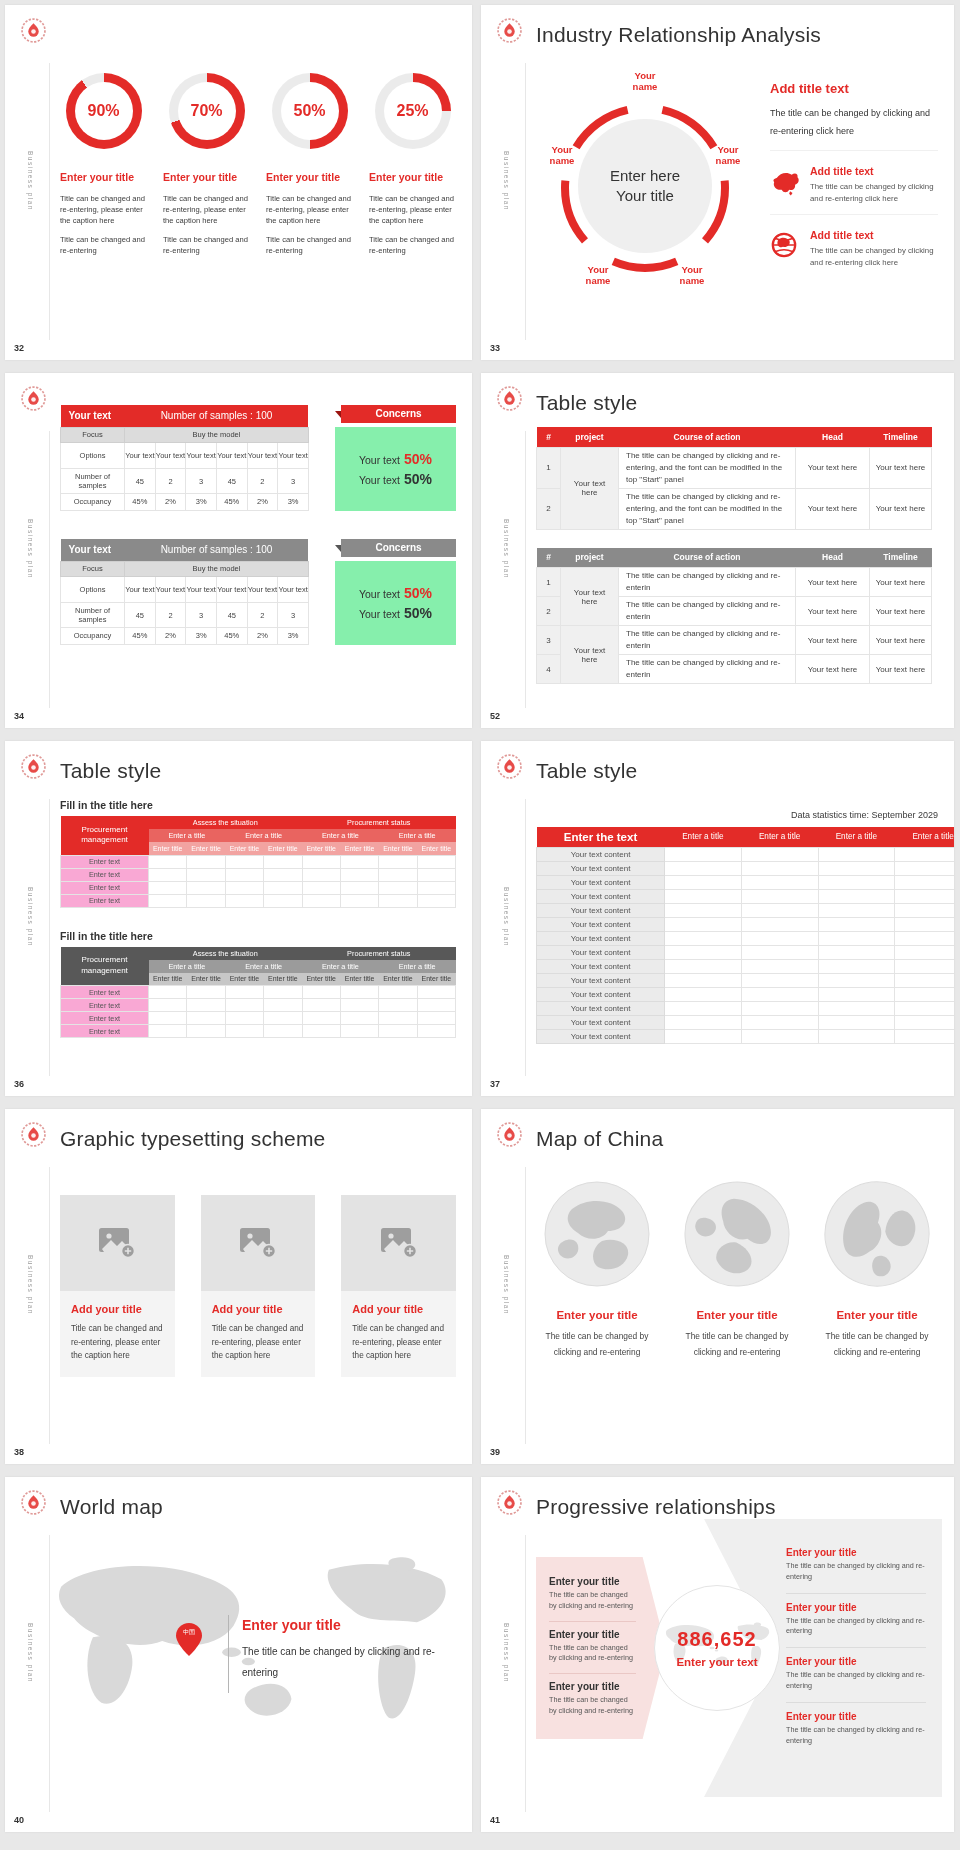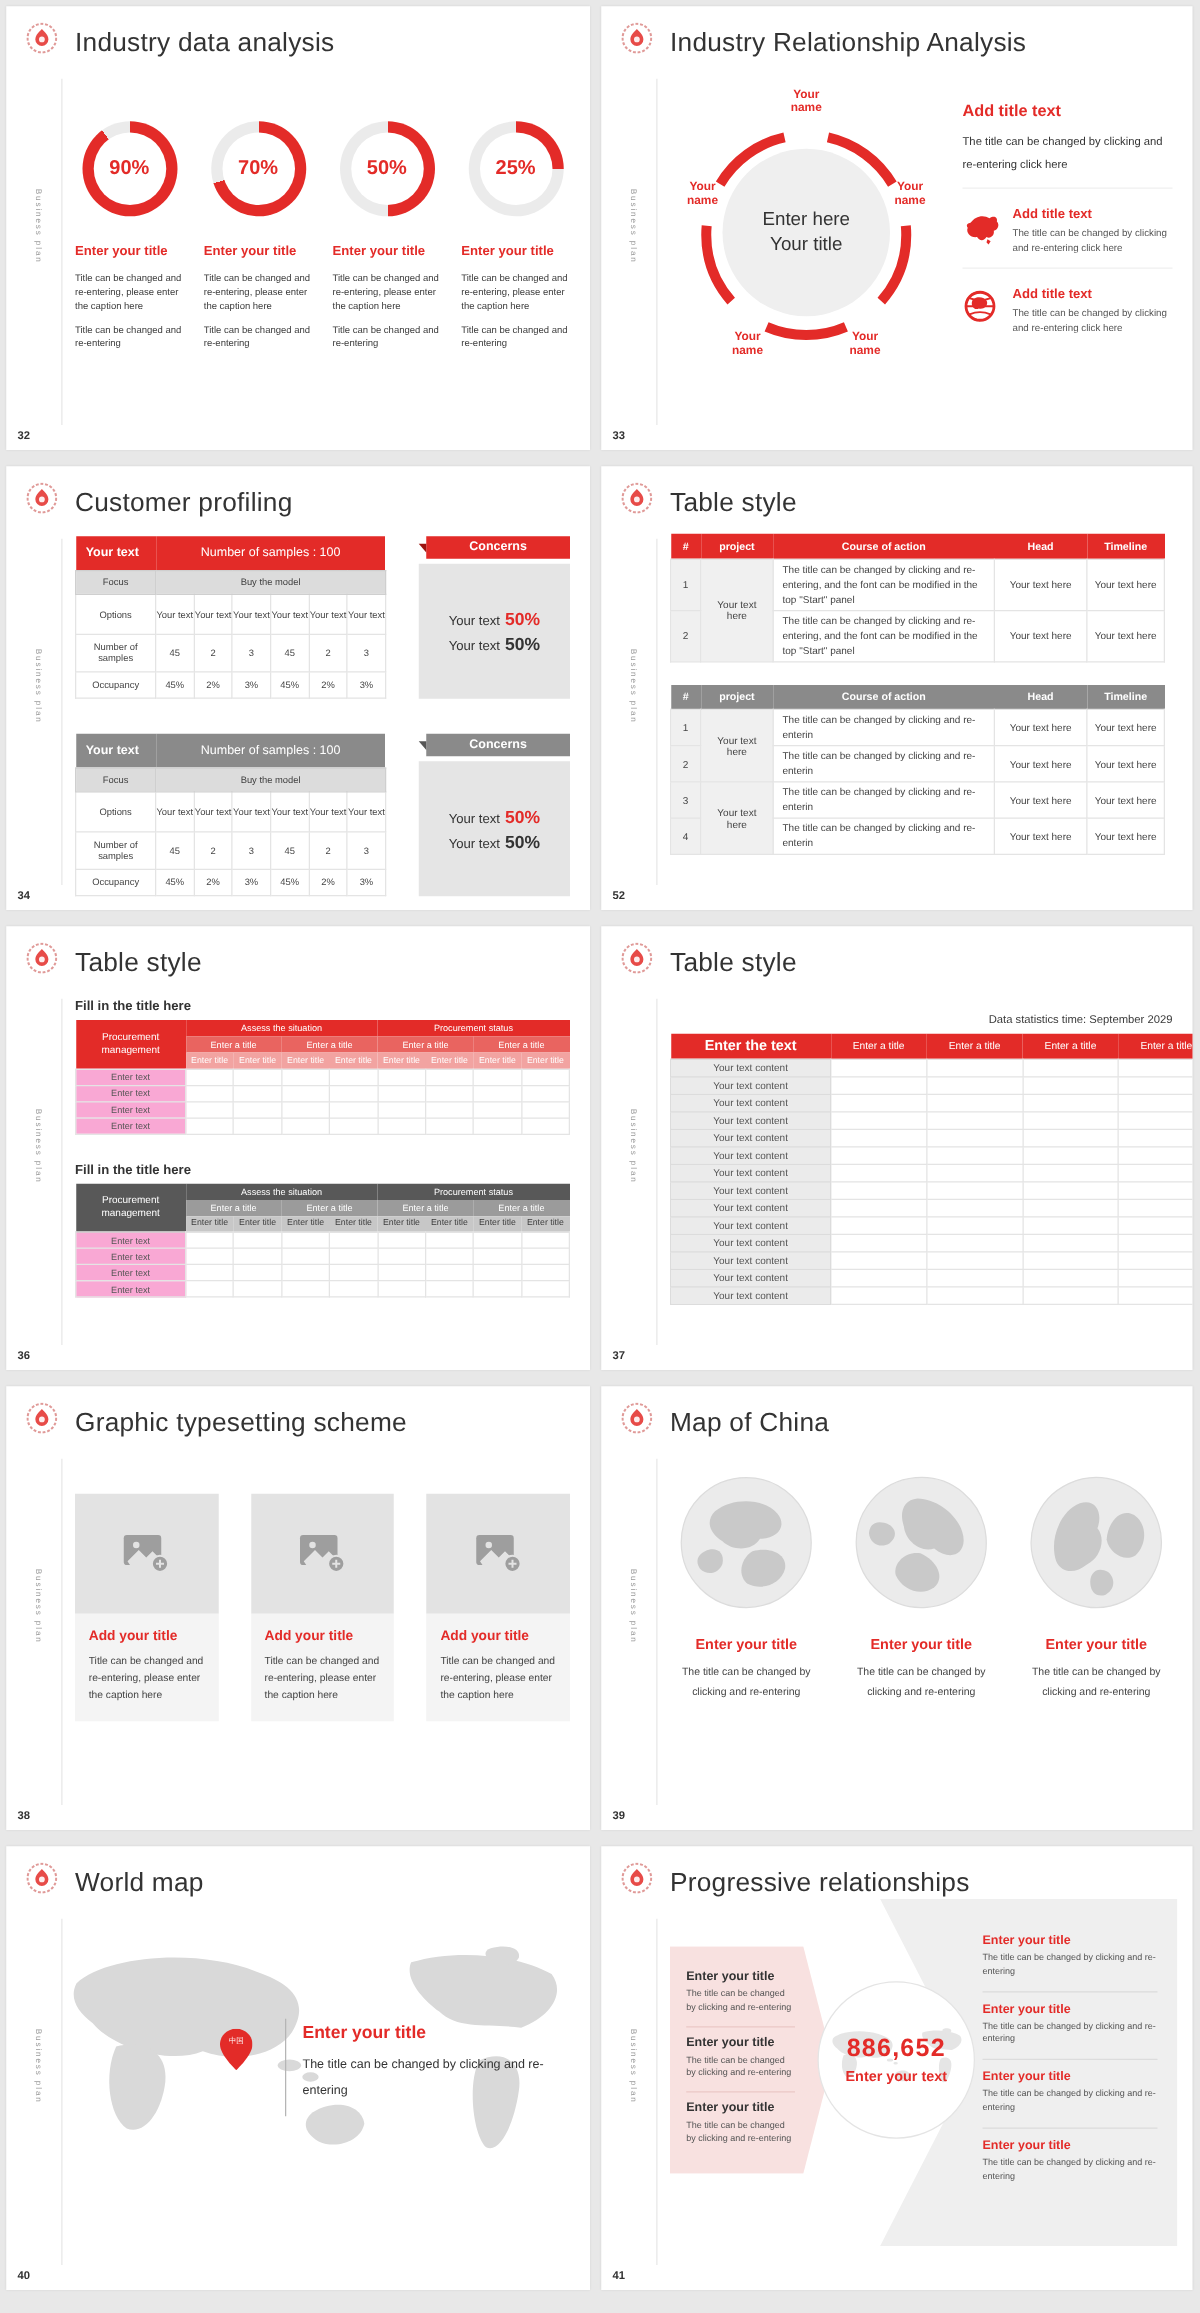"Industry data analysis" div.stitle { html: <div>Industry data analysis</div> -> none }
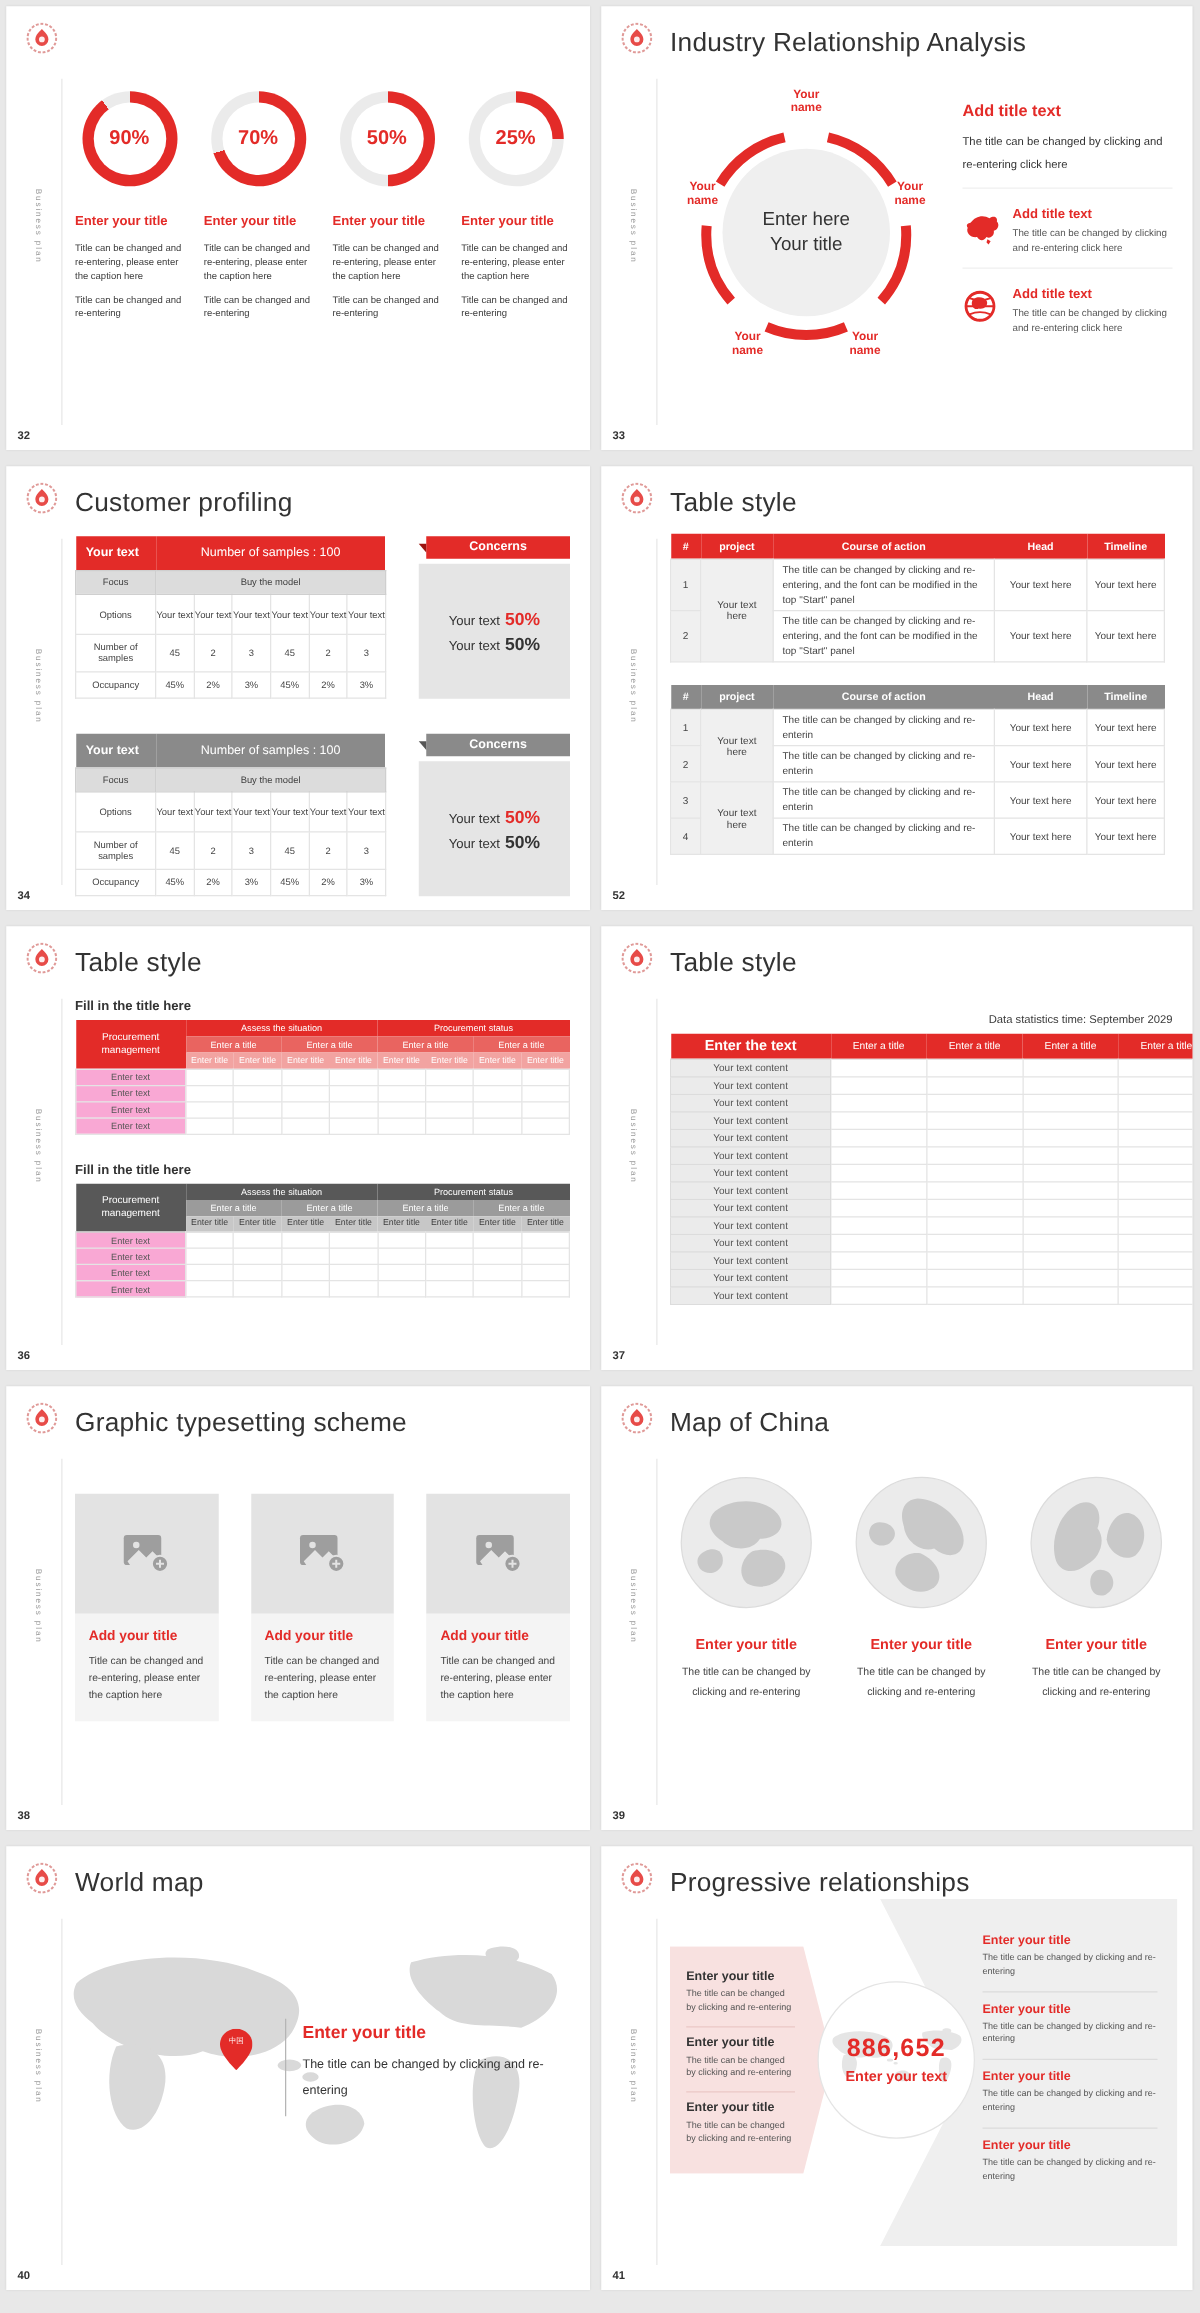"Customer profiling" div.stitle { html: <div>Customer profiling</div> -> none }
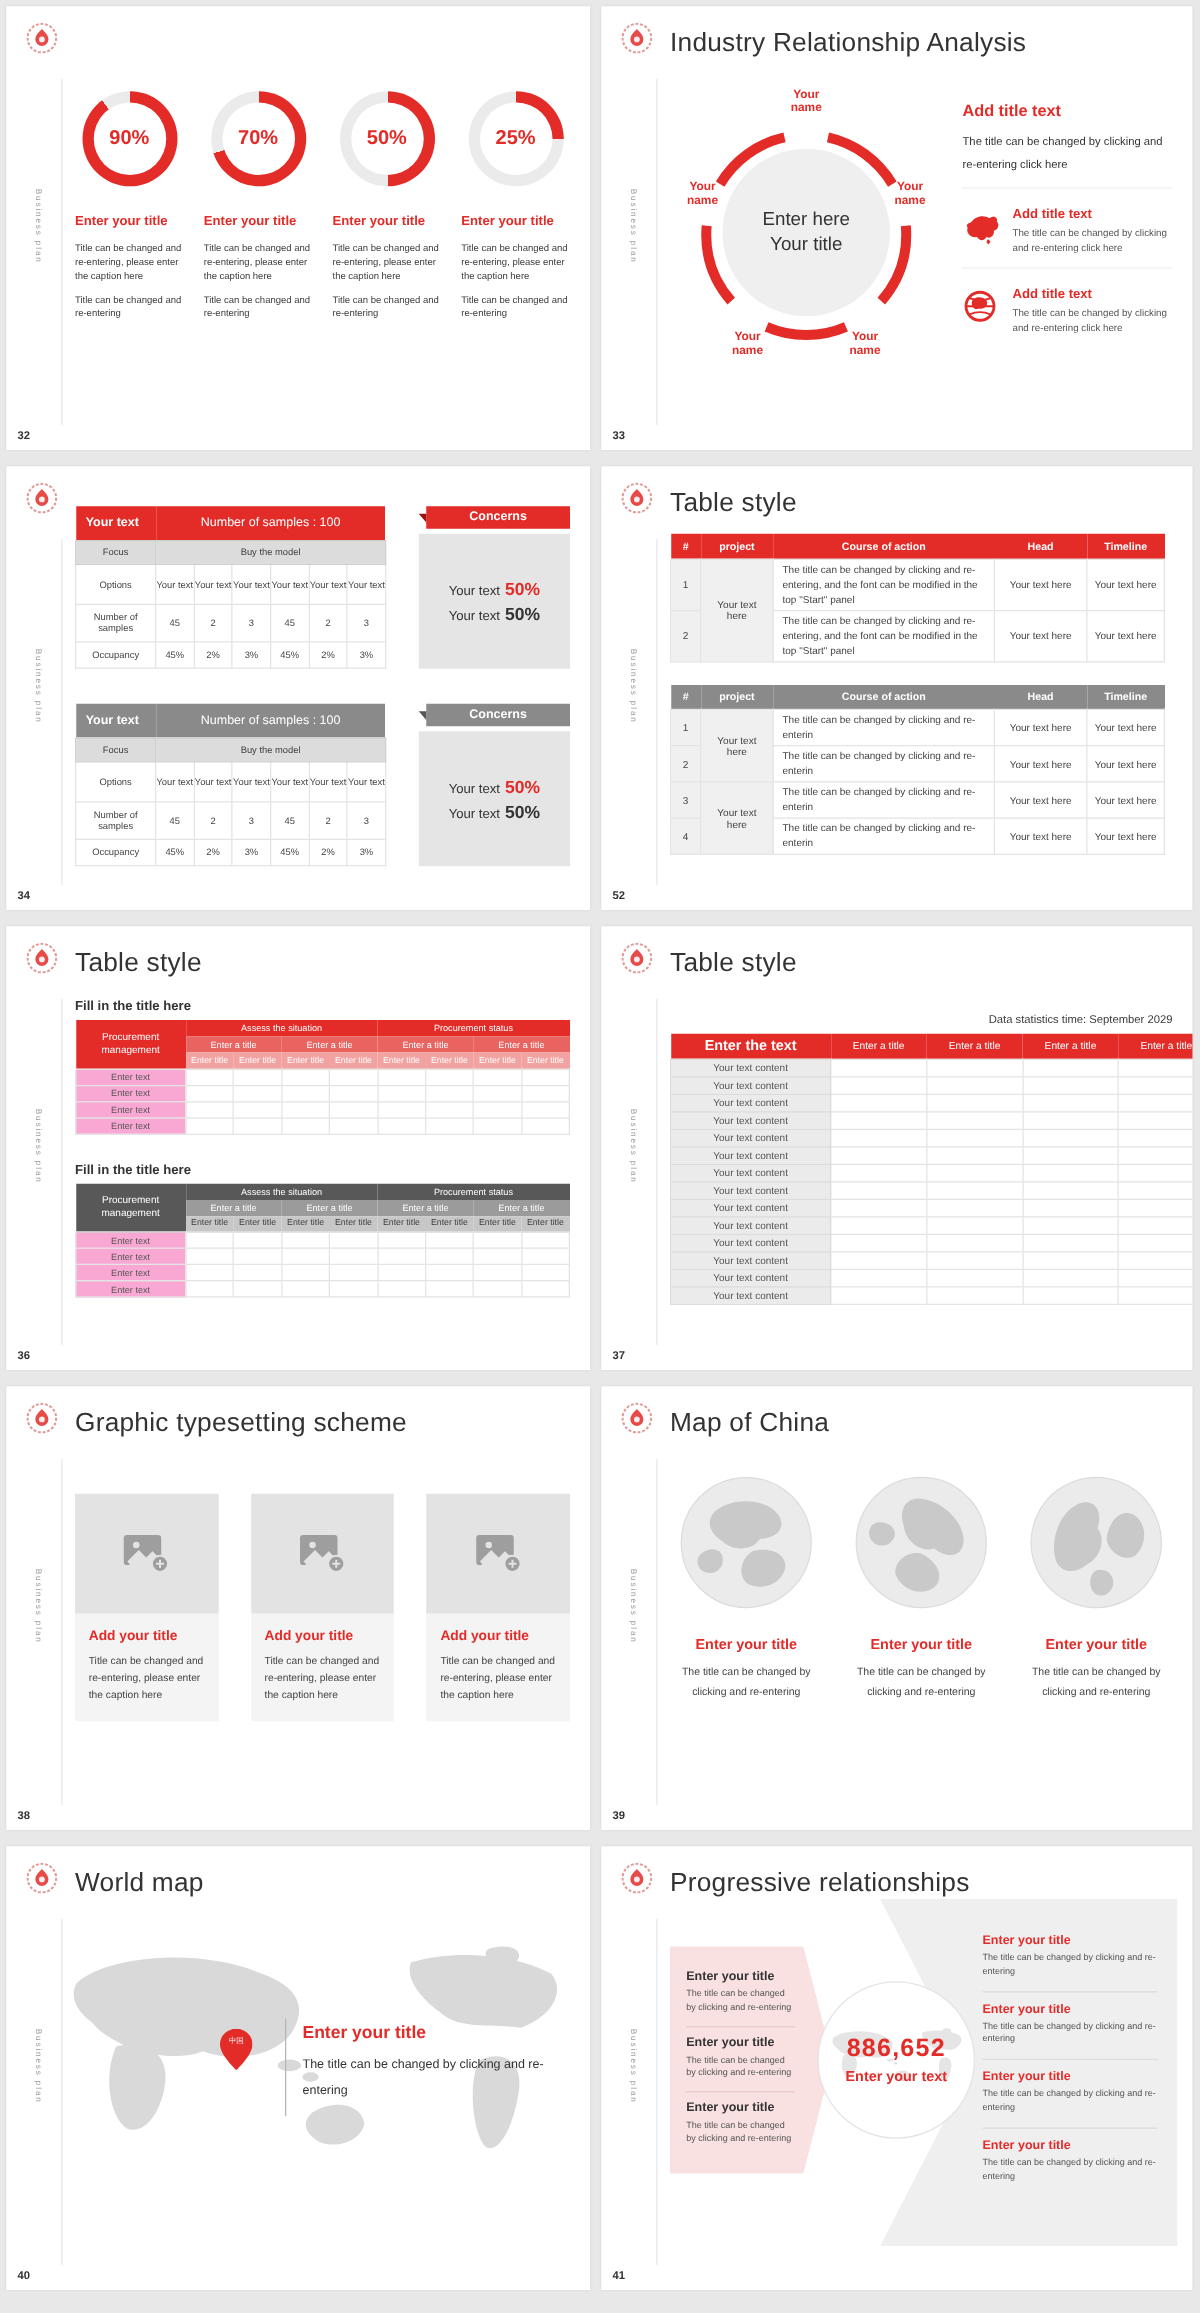"Your text 50%" .concern-body { background: #e5e5e5 -> #86efac; height: 108px -> 84px }
